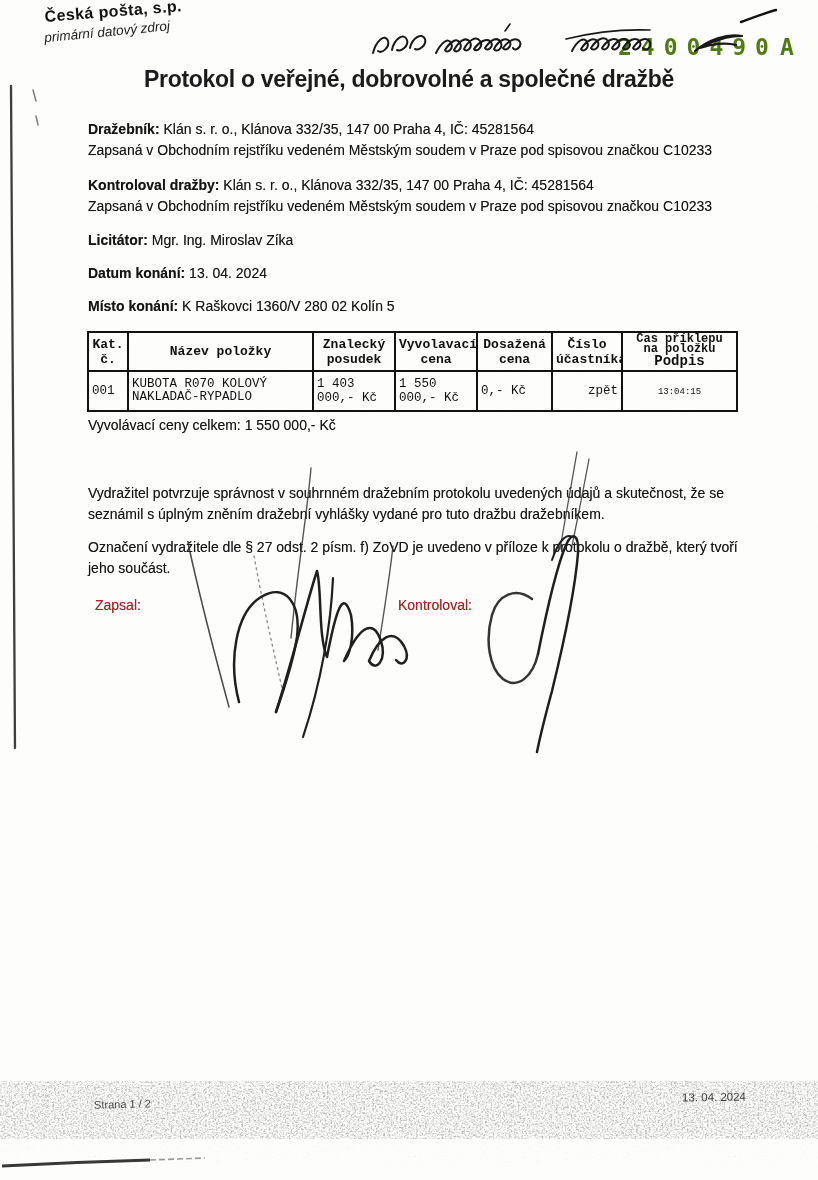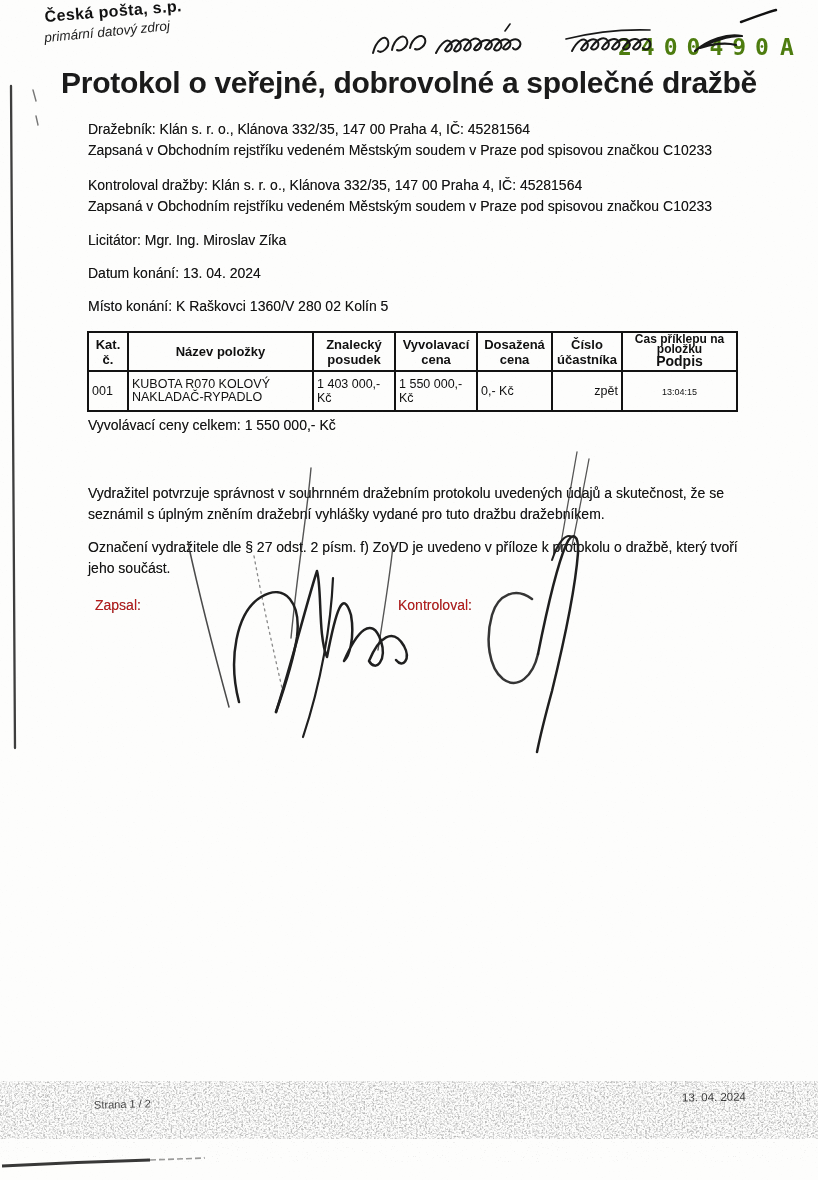"Protokol o veřejné, dobrovolné a" .title { font-size: 30px -> 23px }
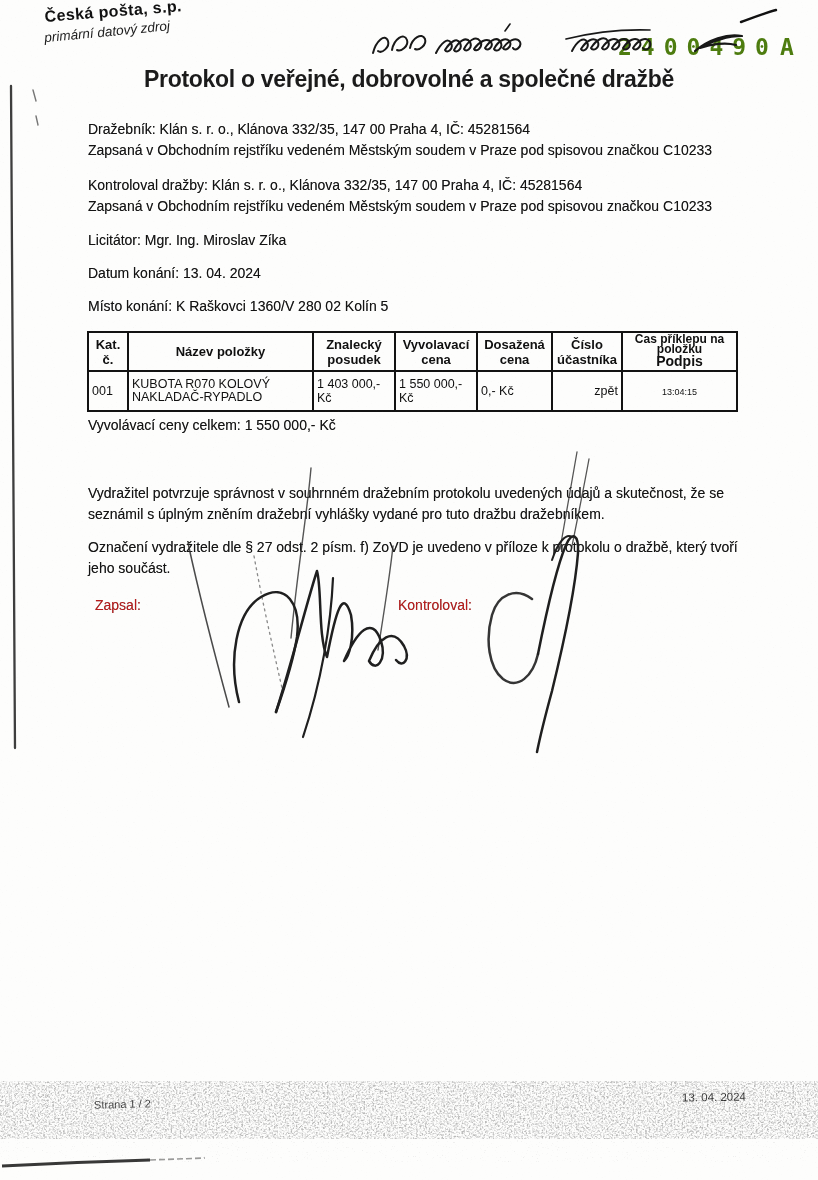"Dražebník:" .lbl { font-weight: normal -> bold }
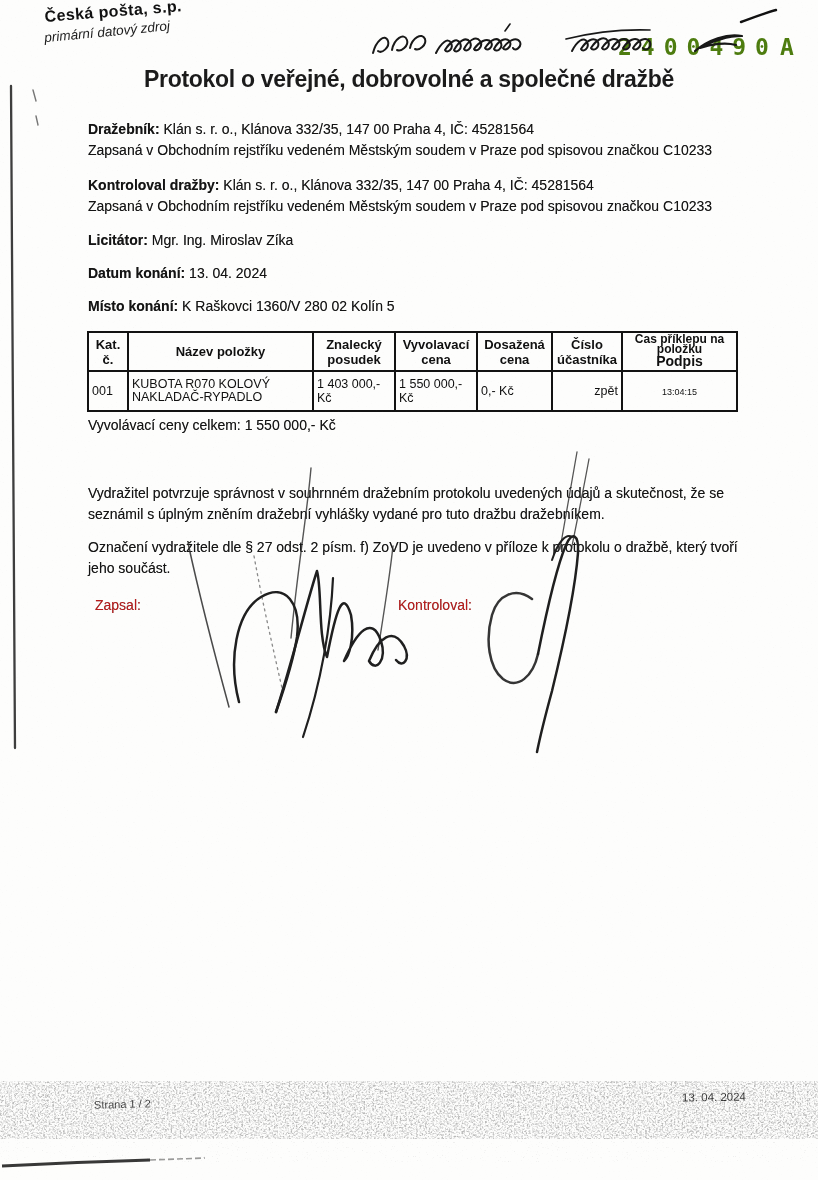"Kat. č." .lots { font-family: none -> Liberation Mono, monospace }
